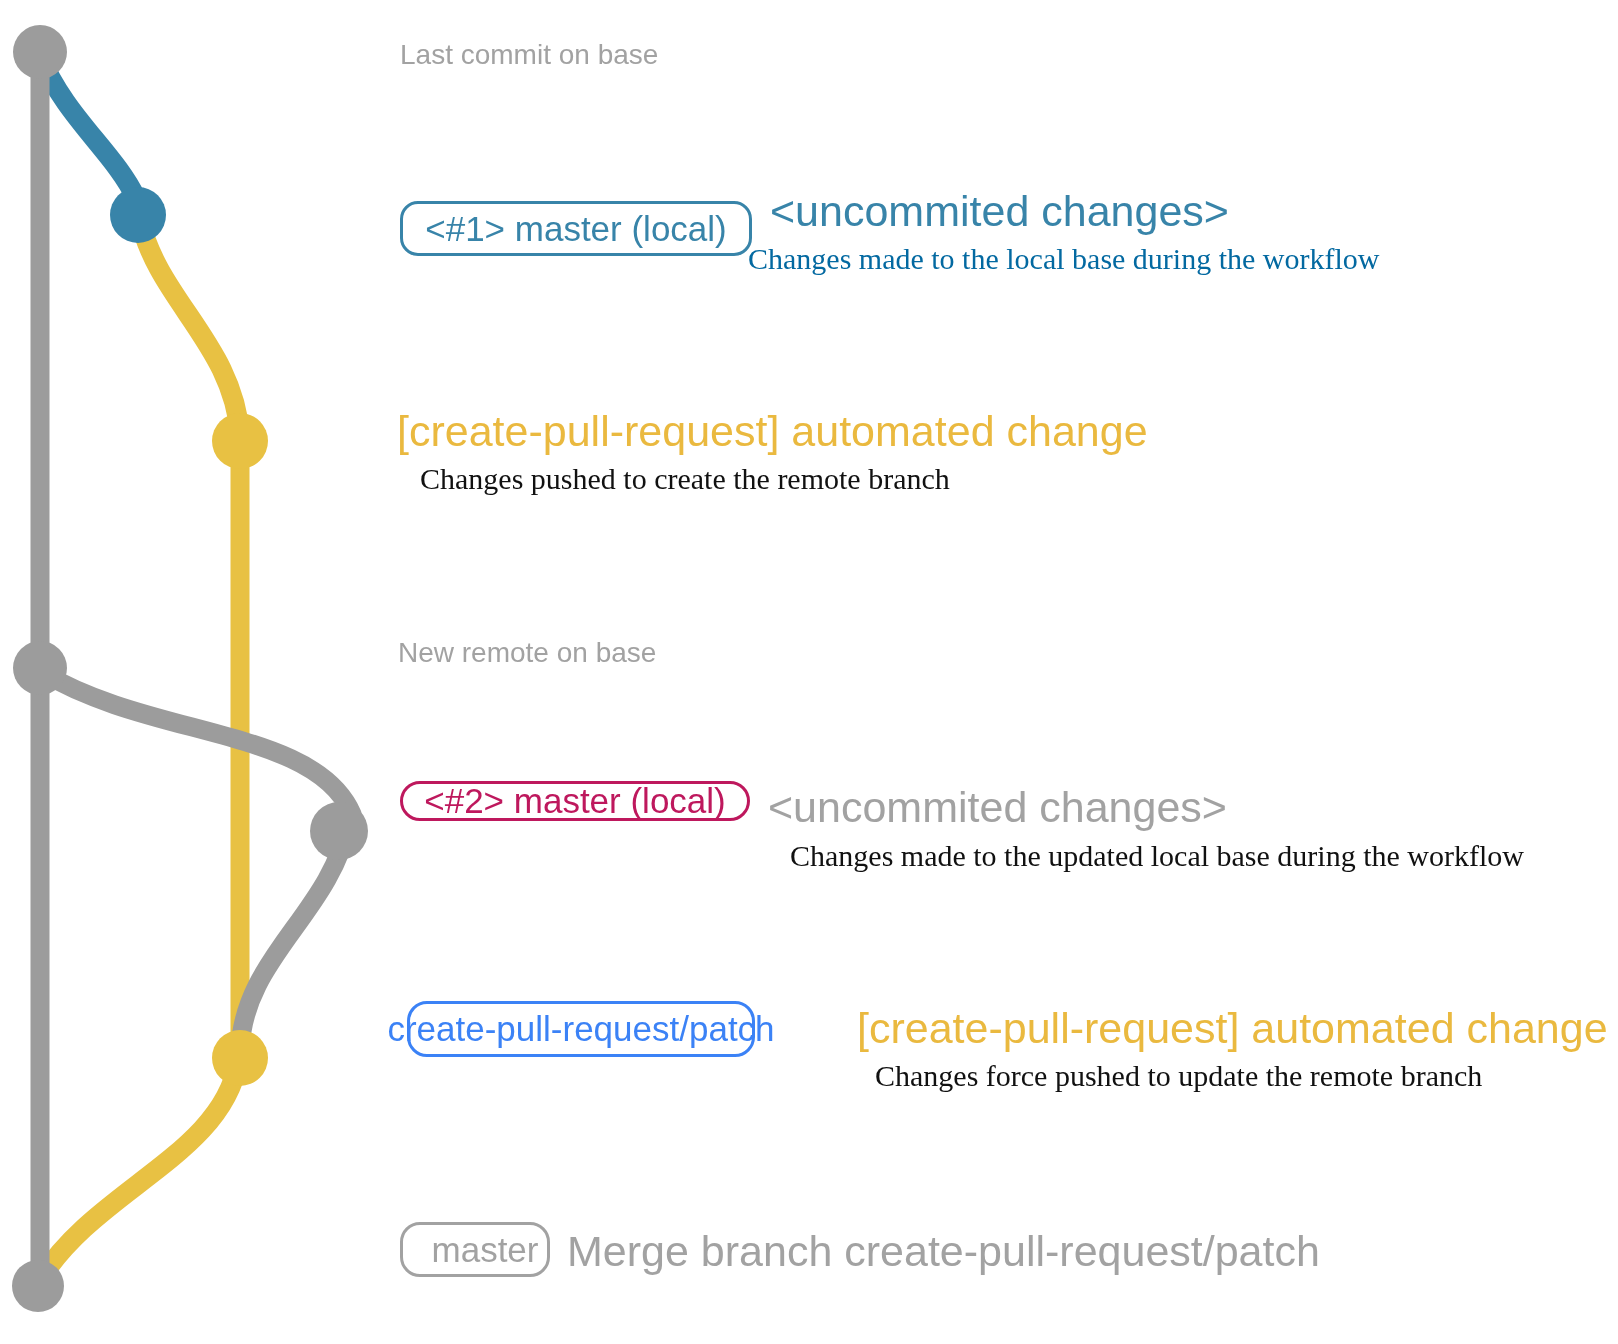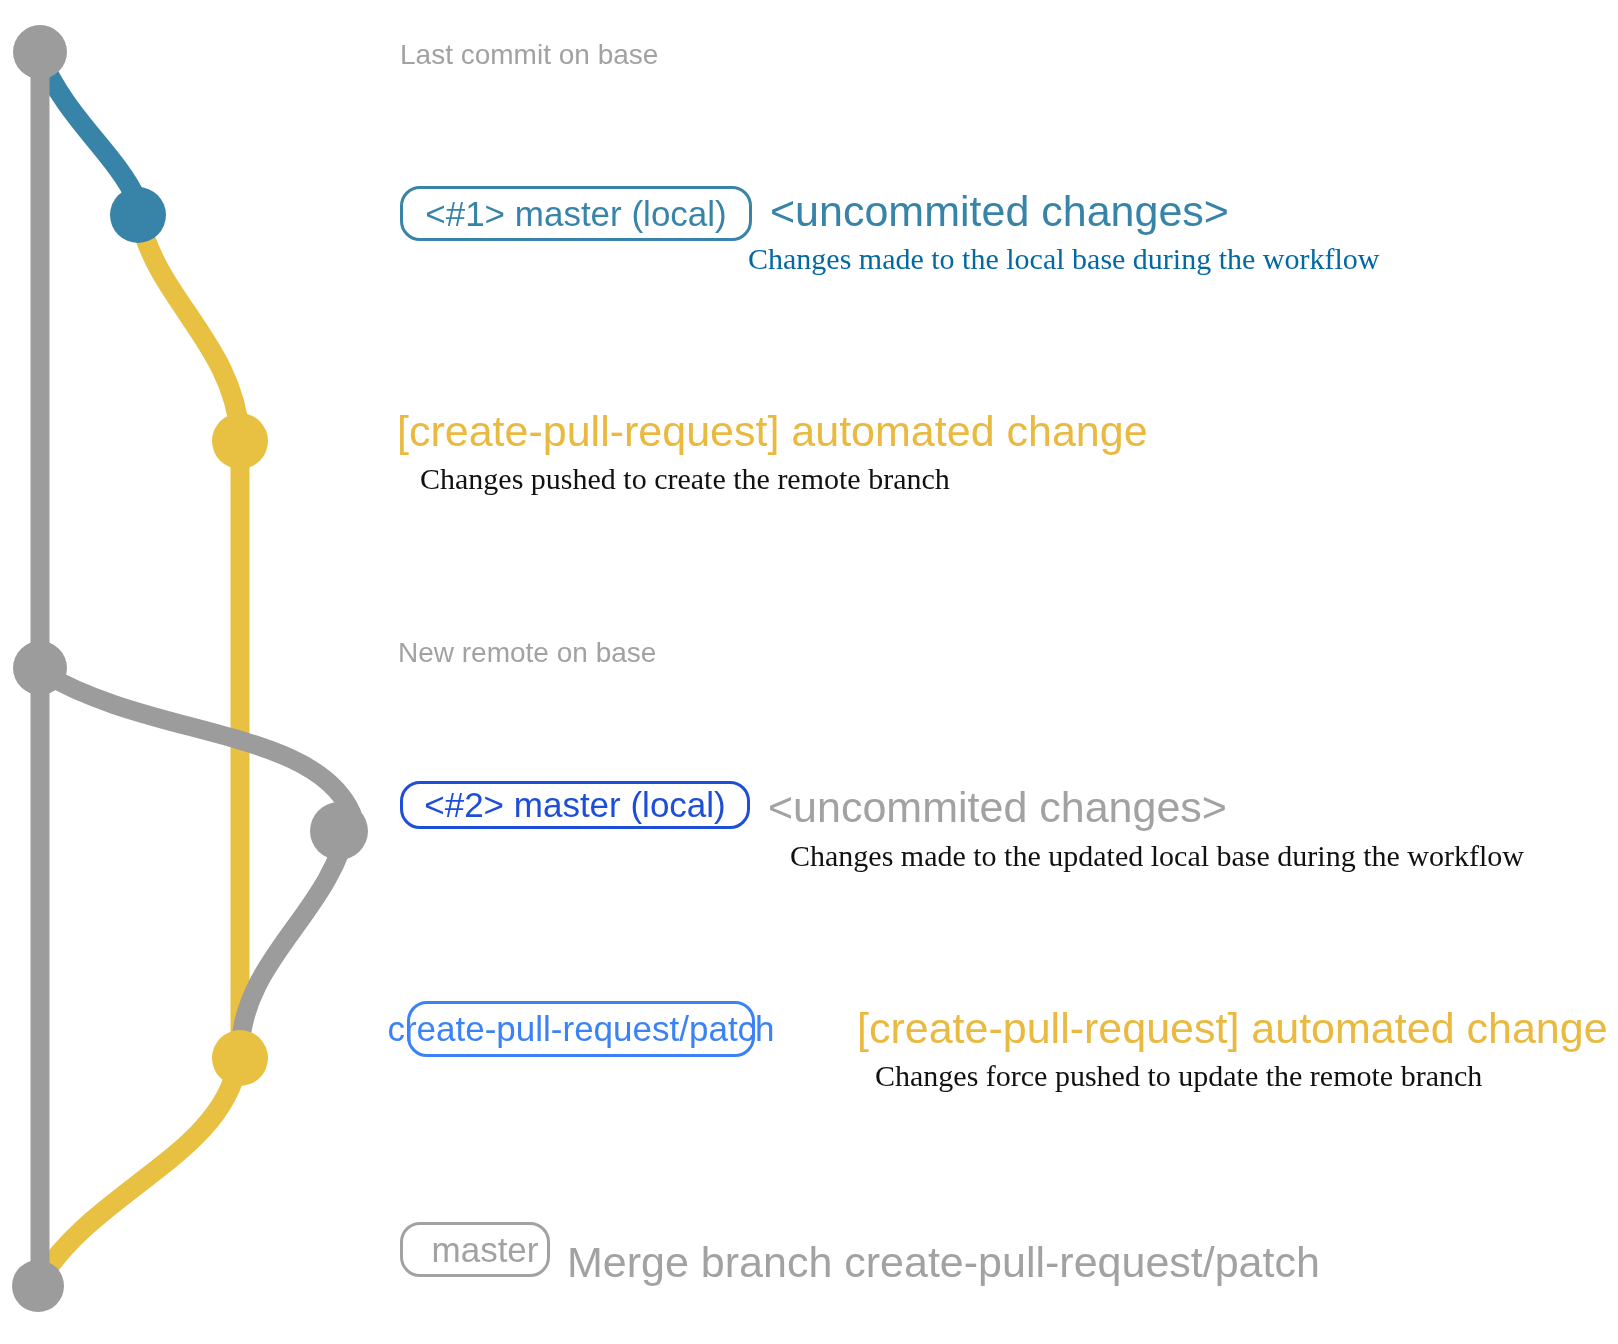"<#1> master (local)" div.badge { border-radius: none -> 18px; top: 186px -> 201px }
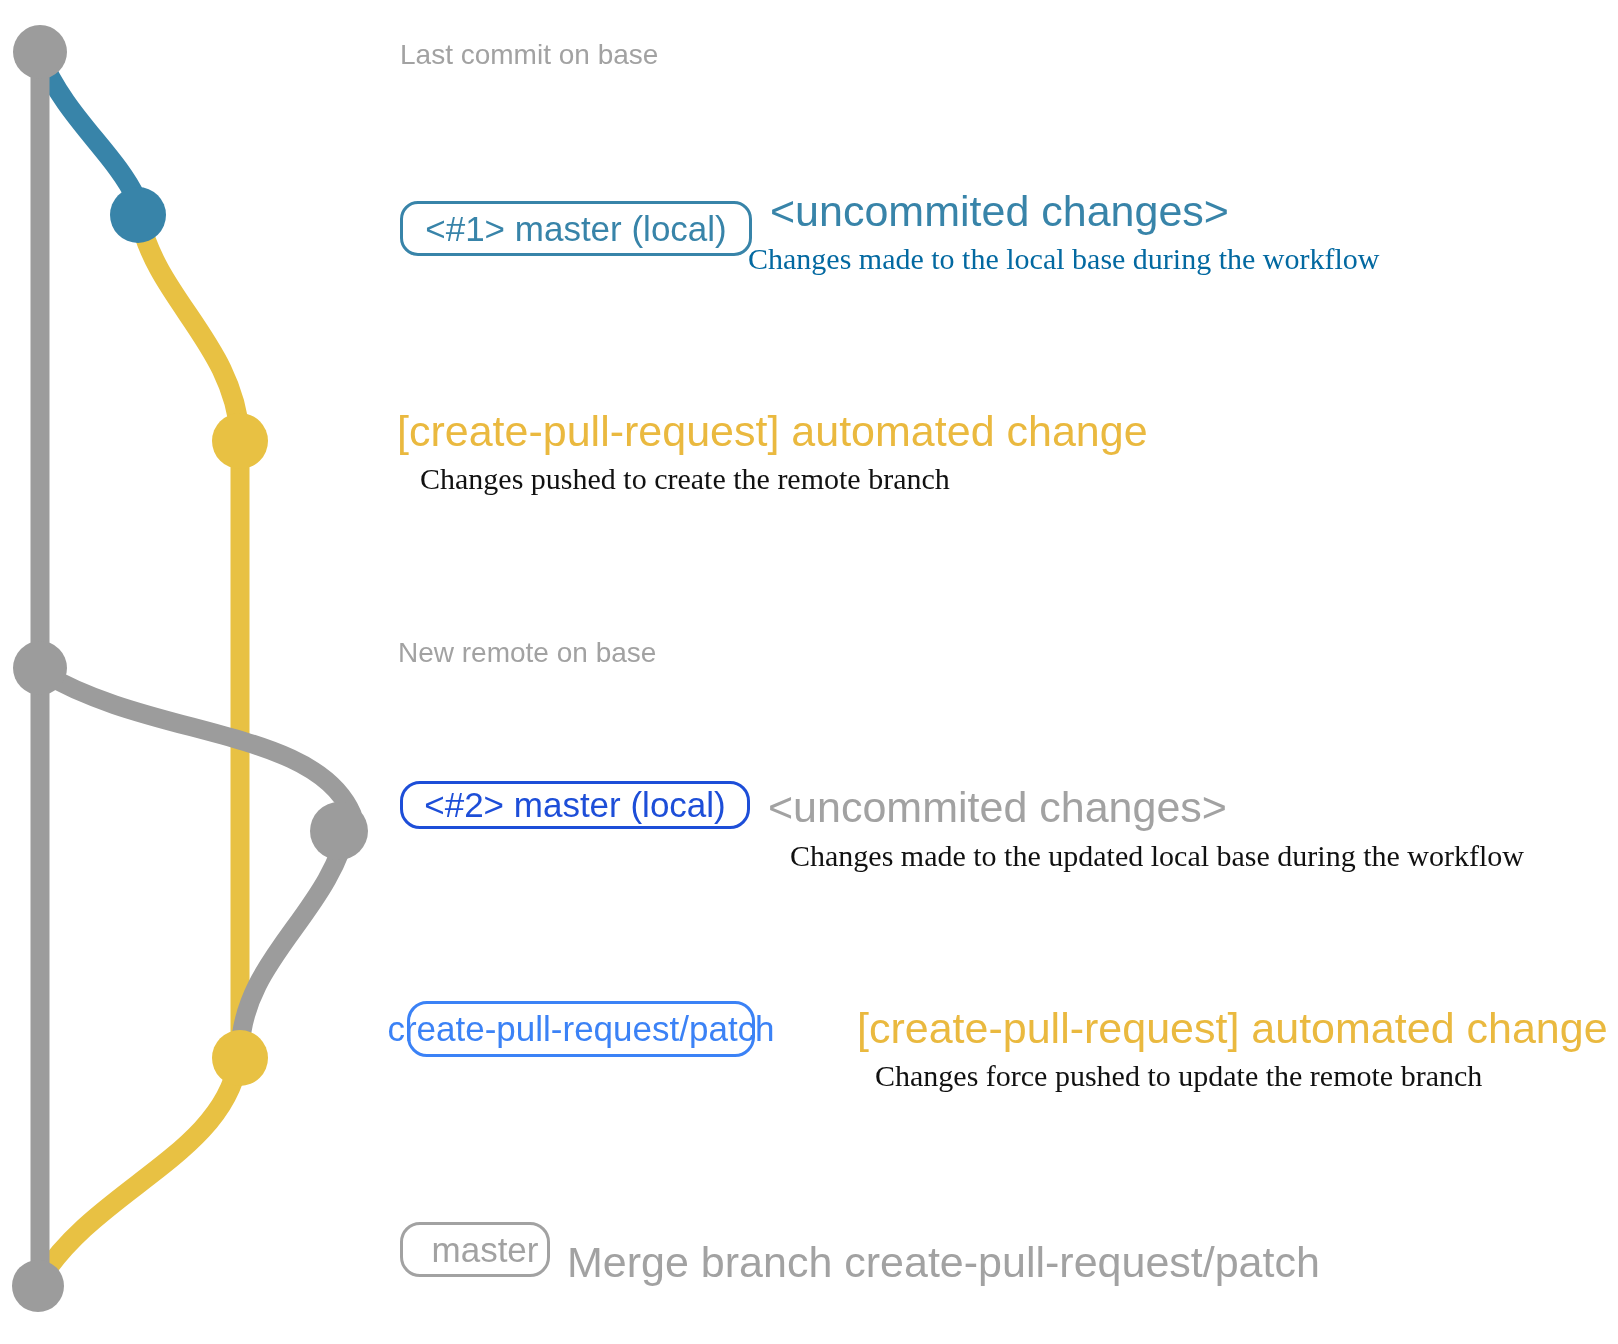"<#2> master (local)" div.badge { color: #1d4ed8 -> #be185d; height: 48px -> 40px }
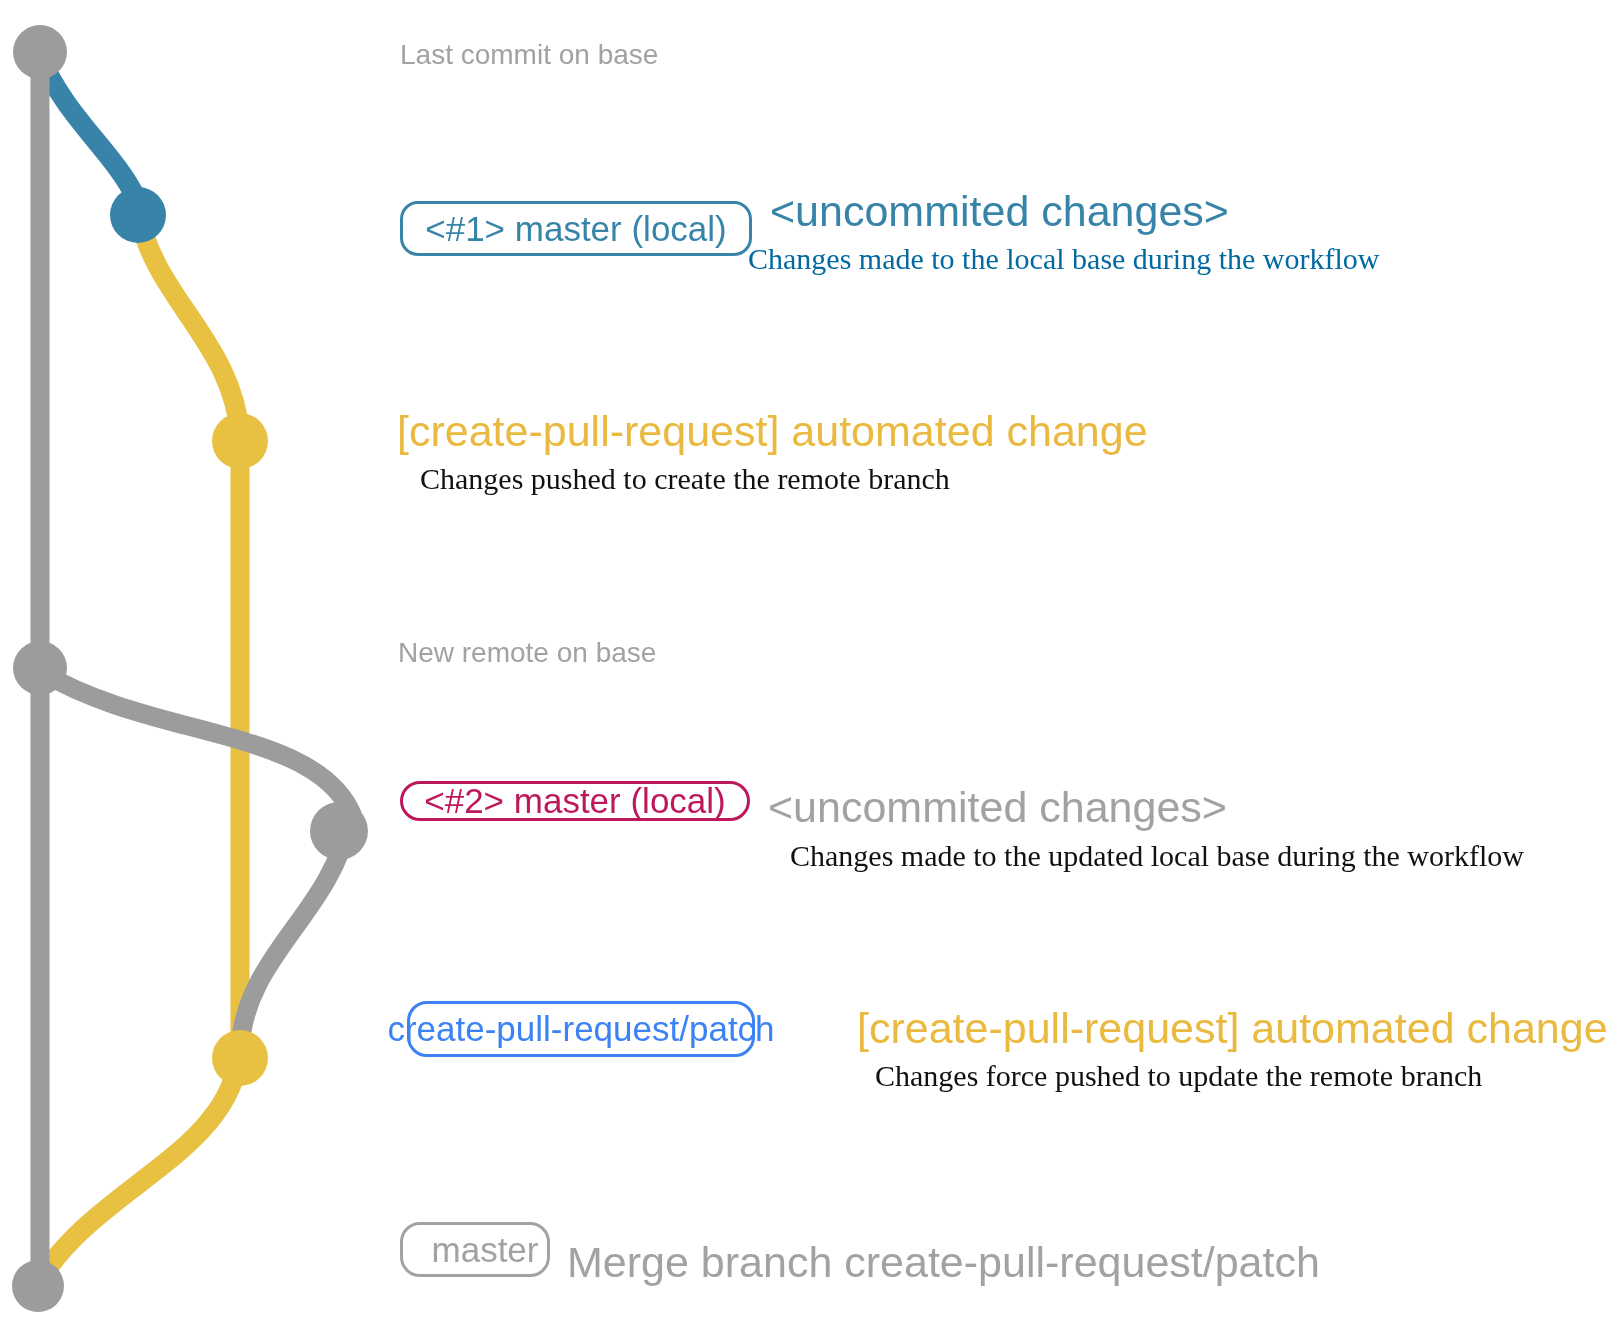"Merge branch create-pull-request/patch" div.note { margin-top: 11px -> none }
